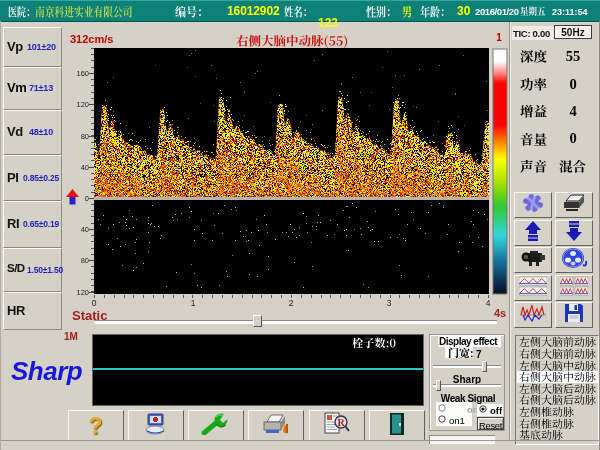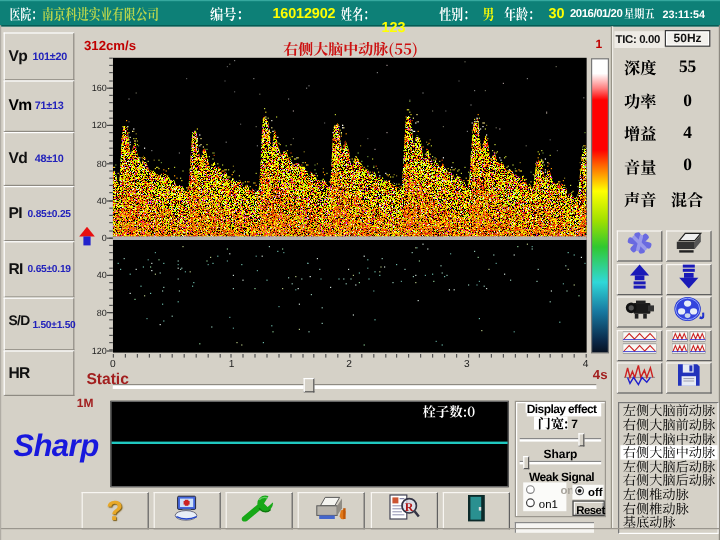"Reset" div { font-weight: bold -> normal; text-align: right -> center }
